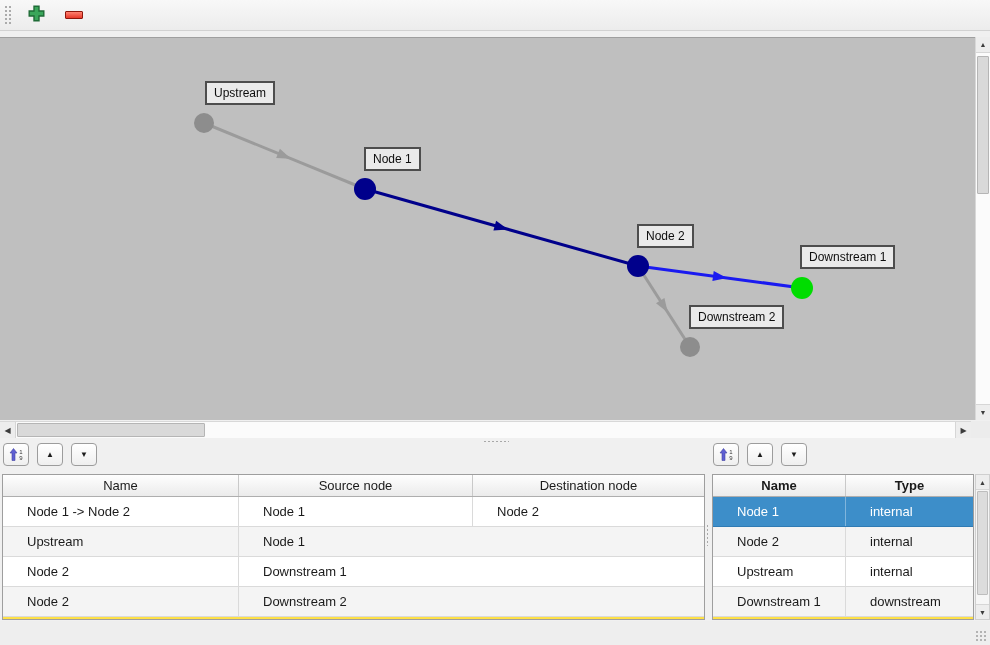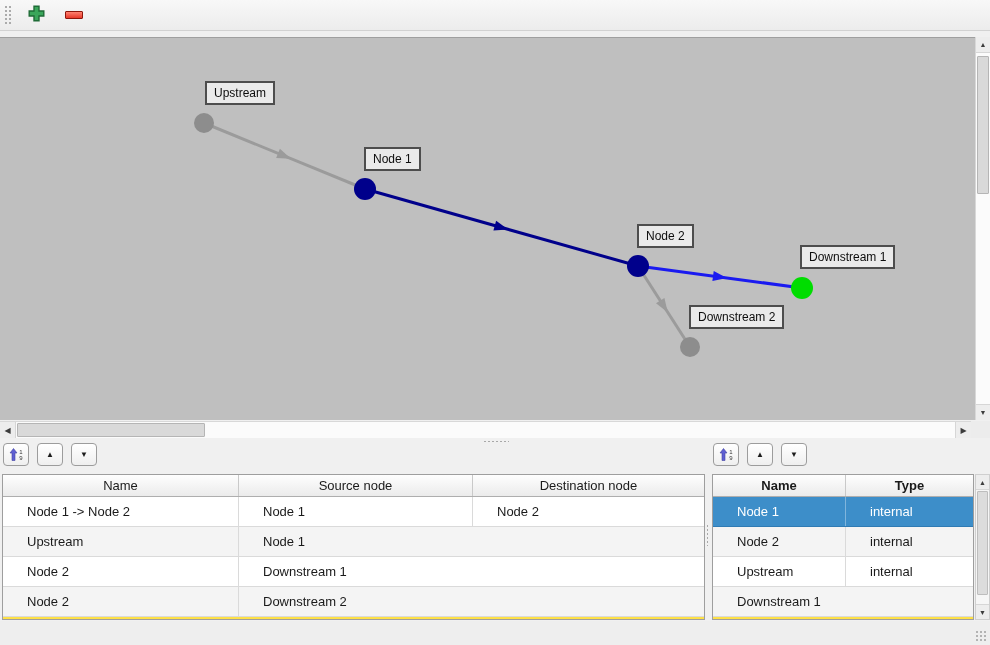"downstream" div.td { html: none -> <div>downstream</div> }
